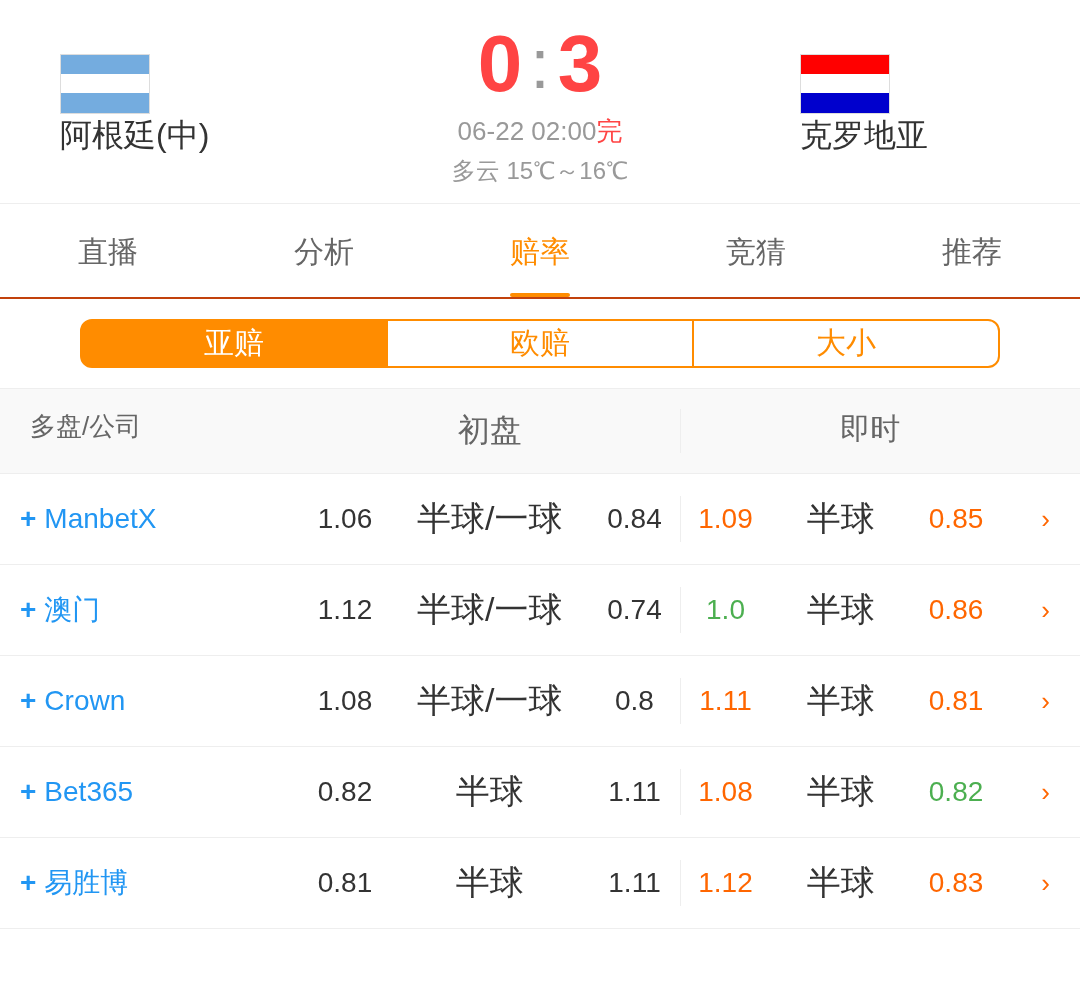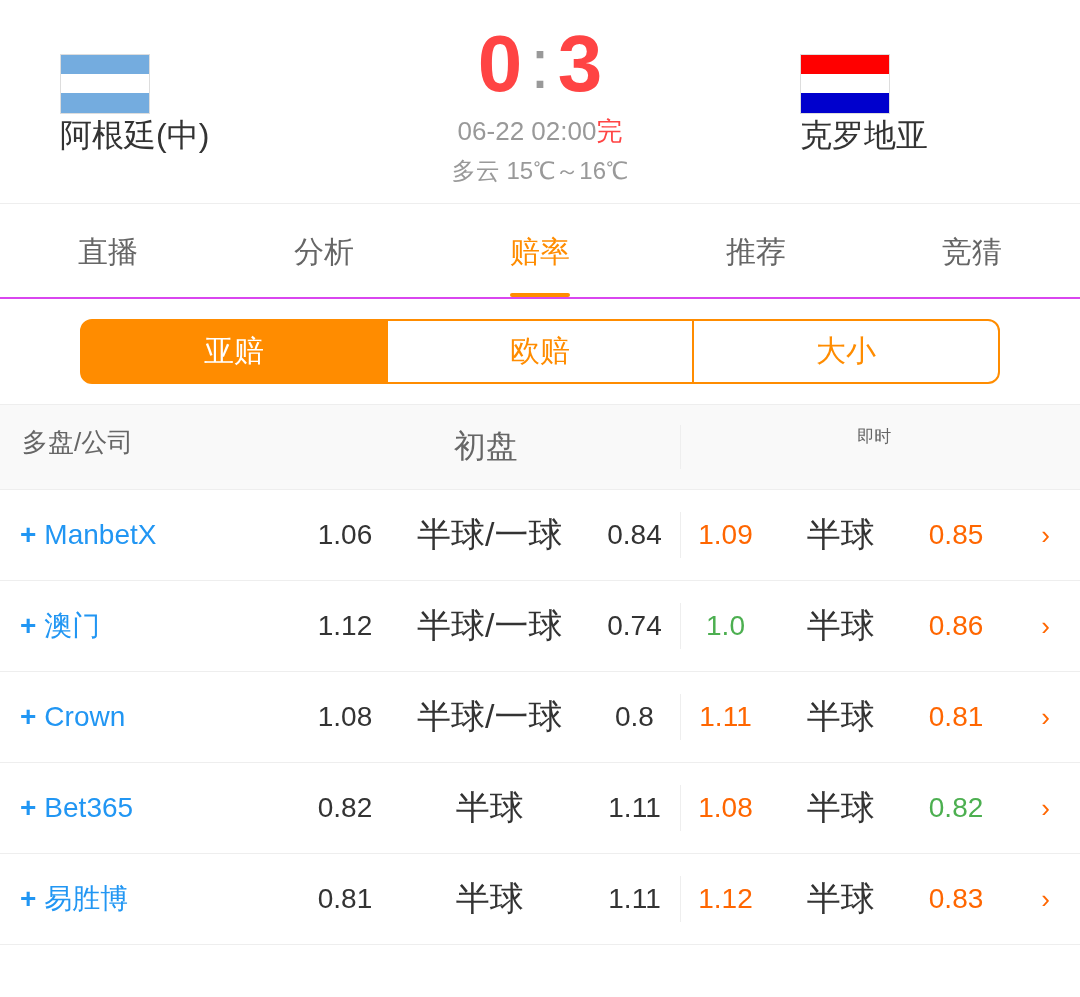"直播" .nav-tabs { border-bottom: 2px solid #d946ef -> 2px solid #c2410c }
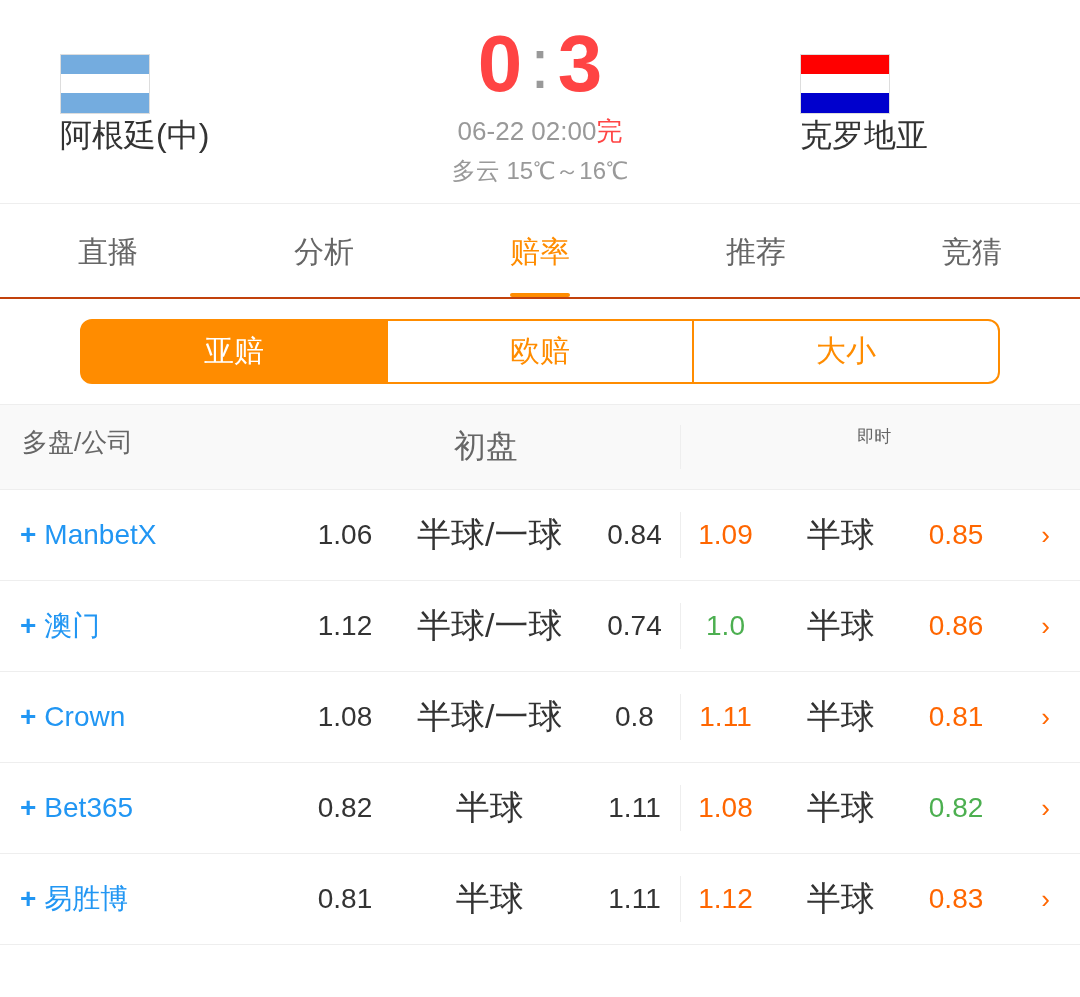"推荐" div.nav-tab { order: before "竞猜" -> after "竞猜" }
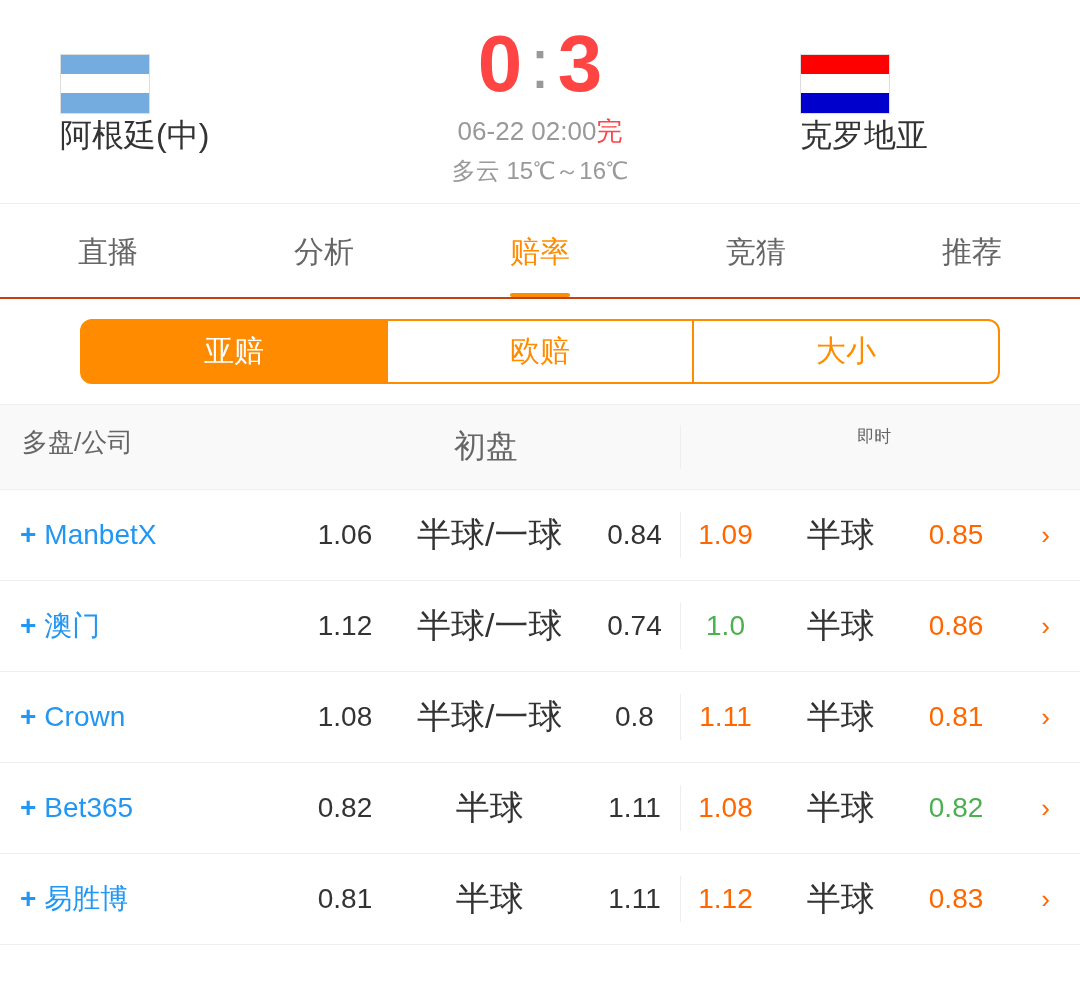"亚赔" .sub-tab { padding: 10px 0 -> 2px 0 }
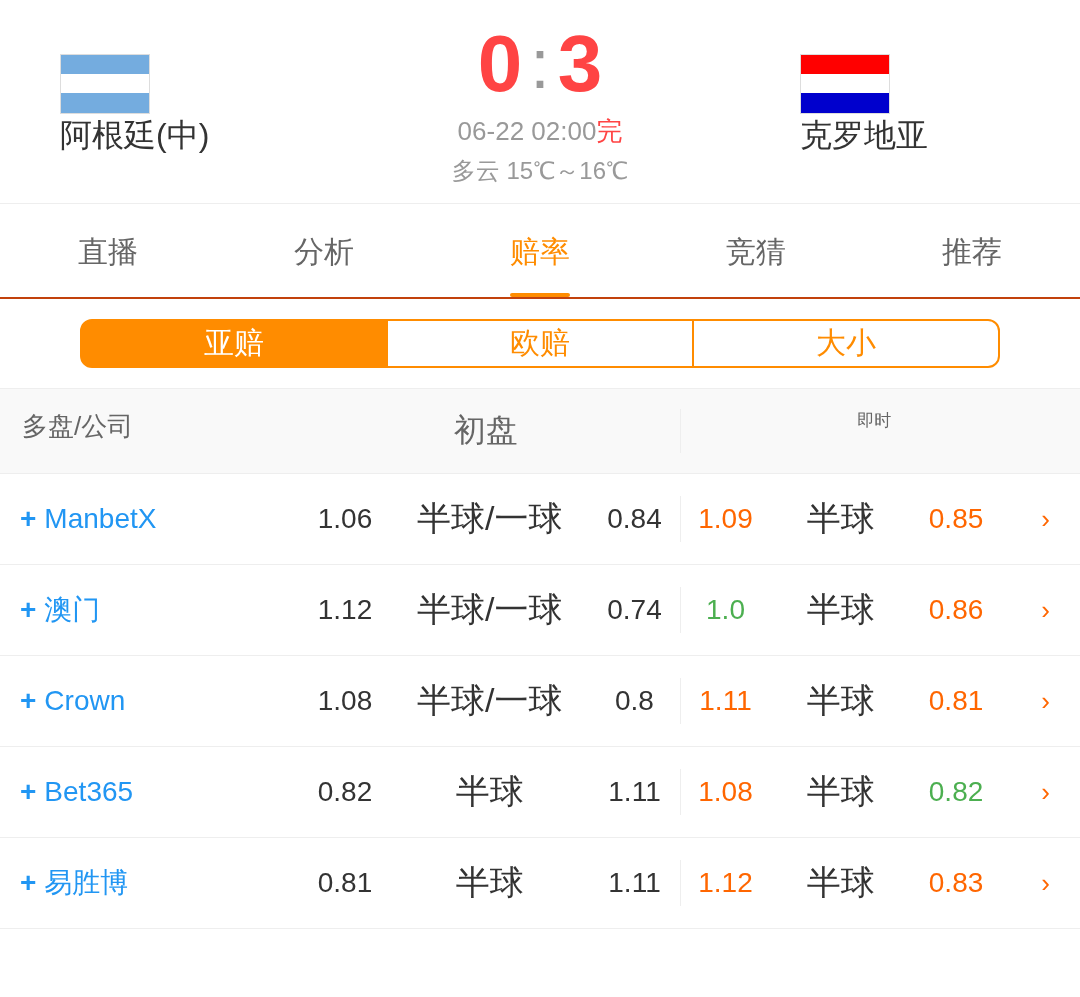"多盘/公司" .table-header { padding: 20px 12px -> 20px 20px }
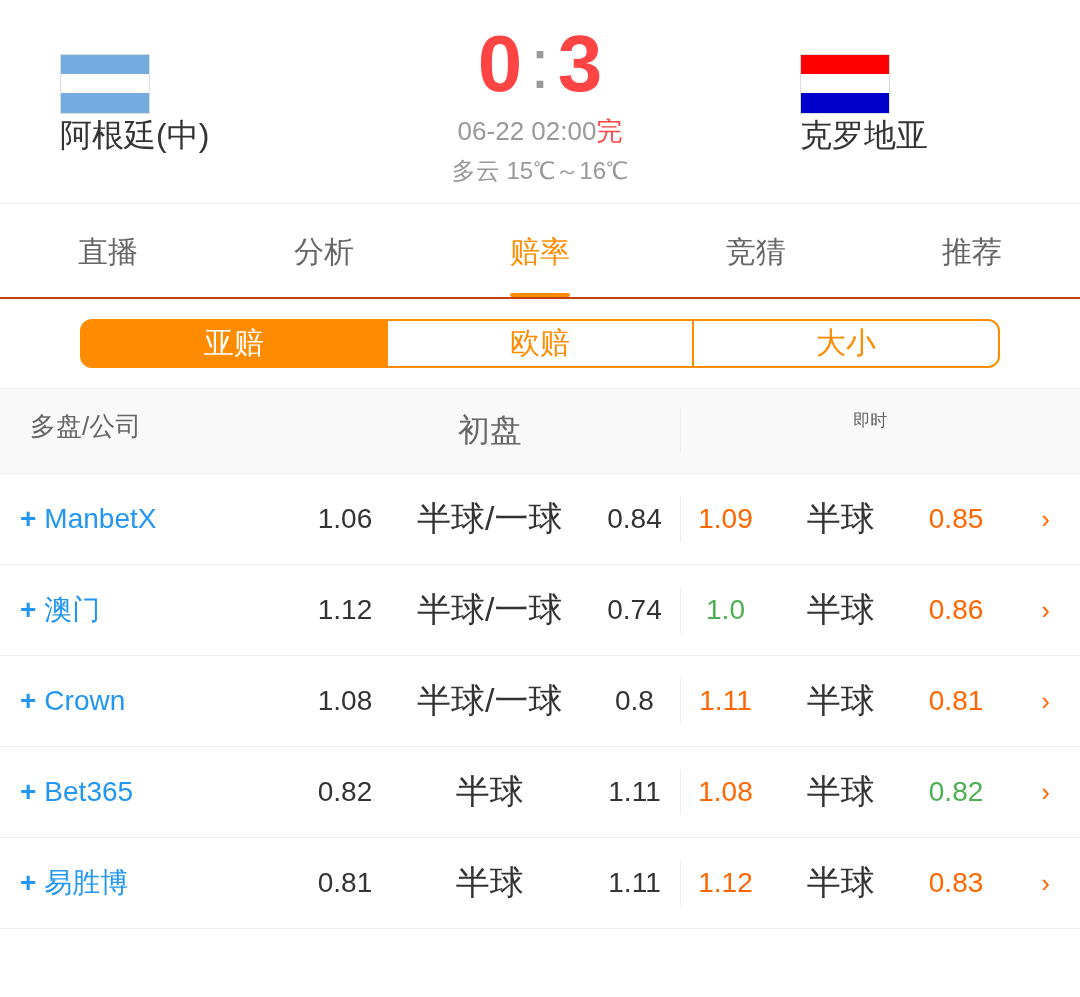"即时" .col-realtime { font-size: 17px -> 30px }
